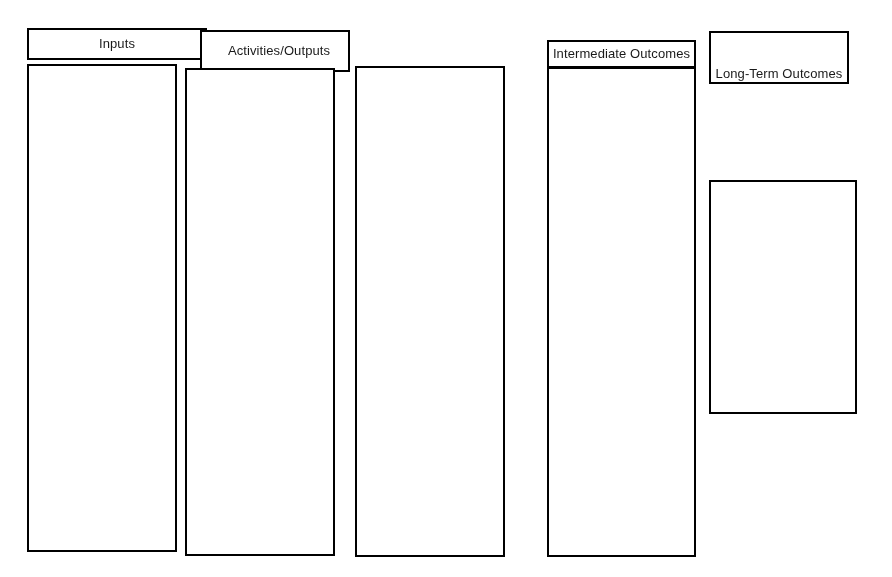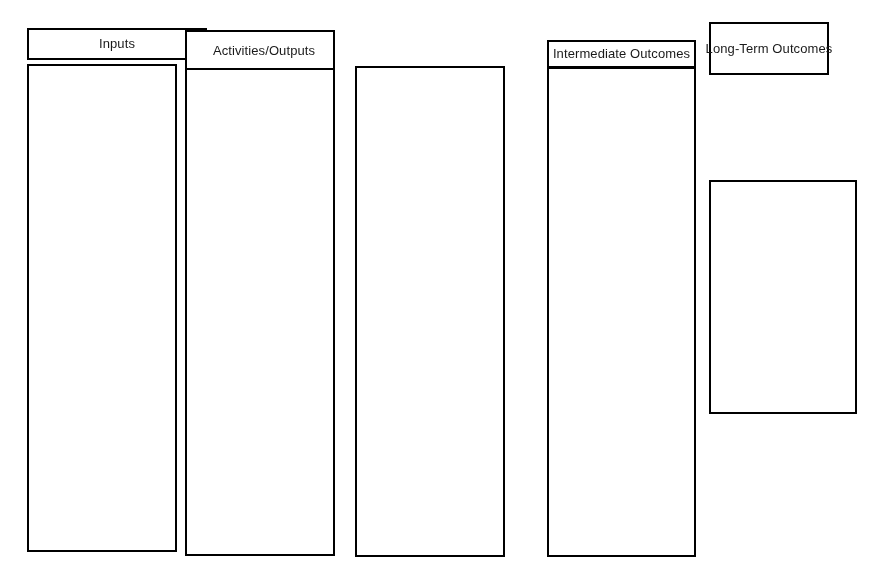"Activities/Outputs" div.box { left: 185px -> 200px }
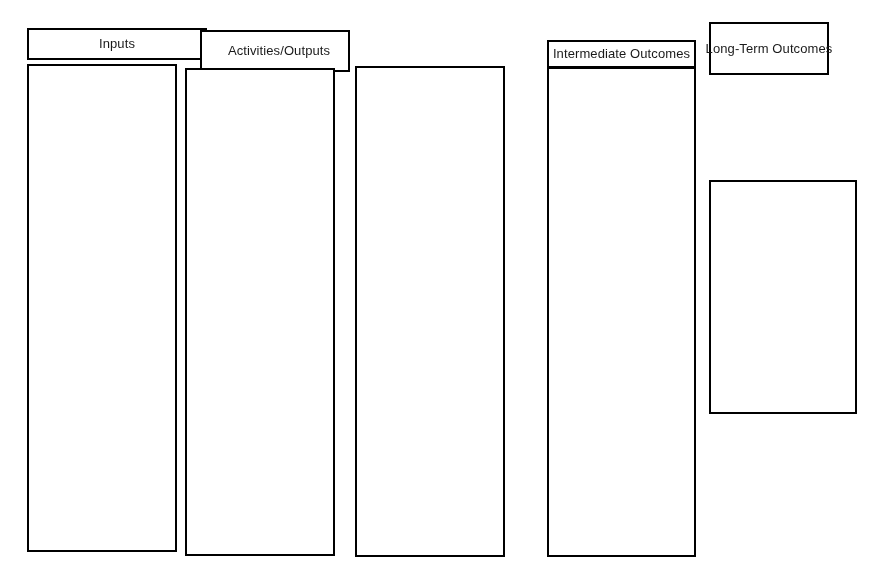"Long-Term Outcomes" div.box { align-items: none -> flex-end; top: 22px -> 31px; width: 120px -> 140px }
